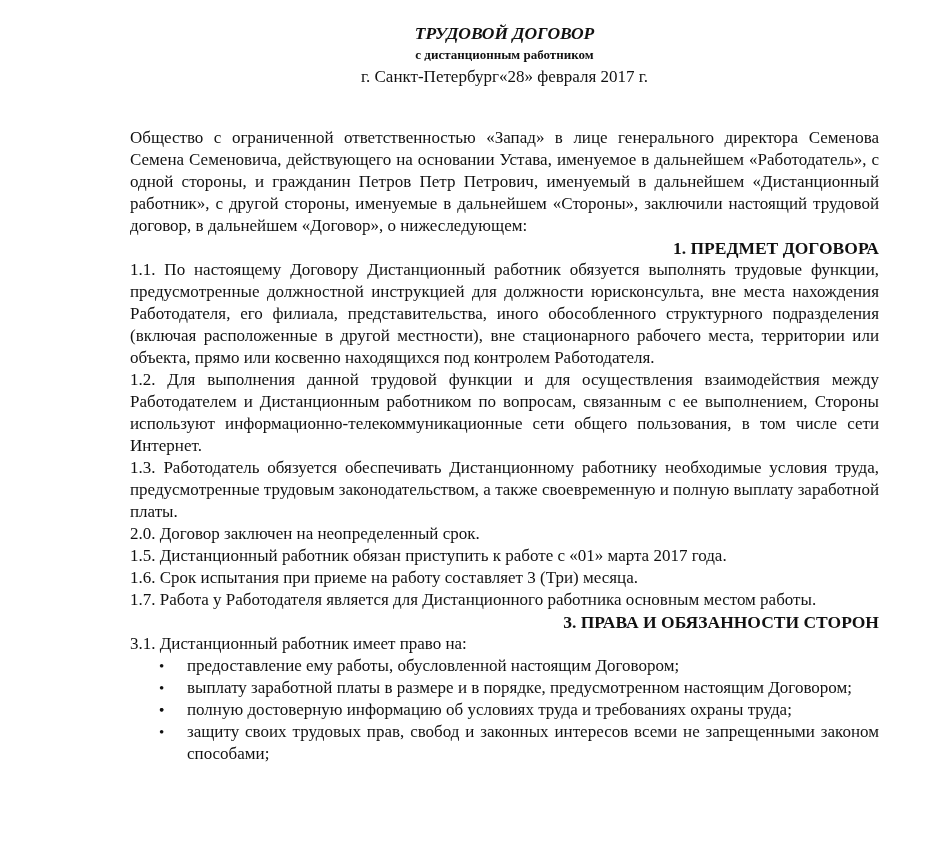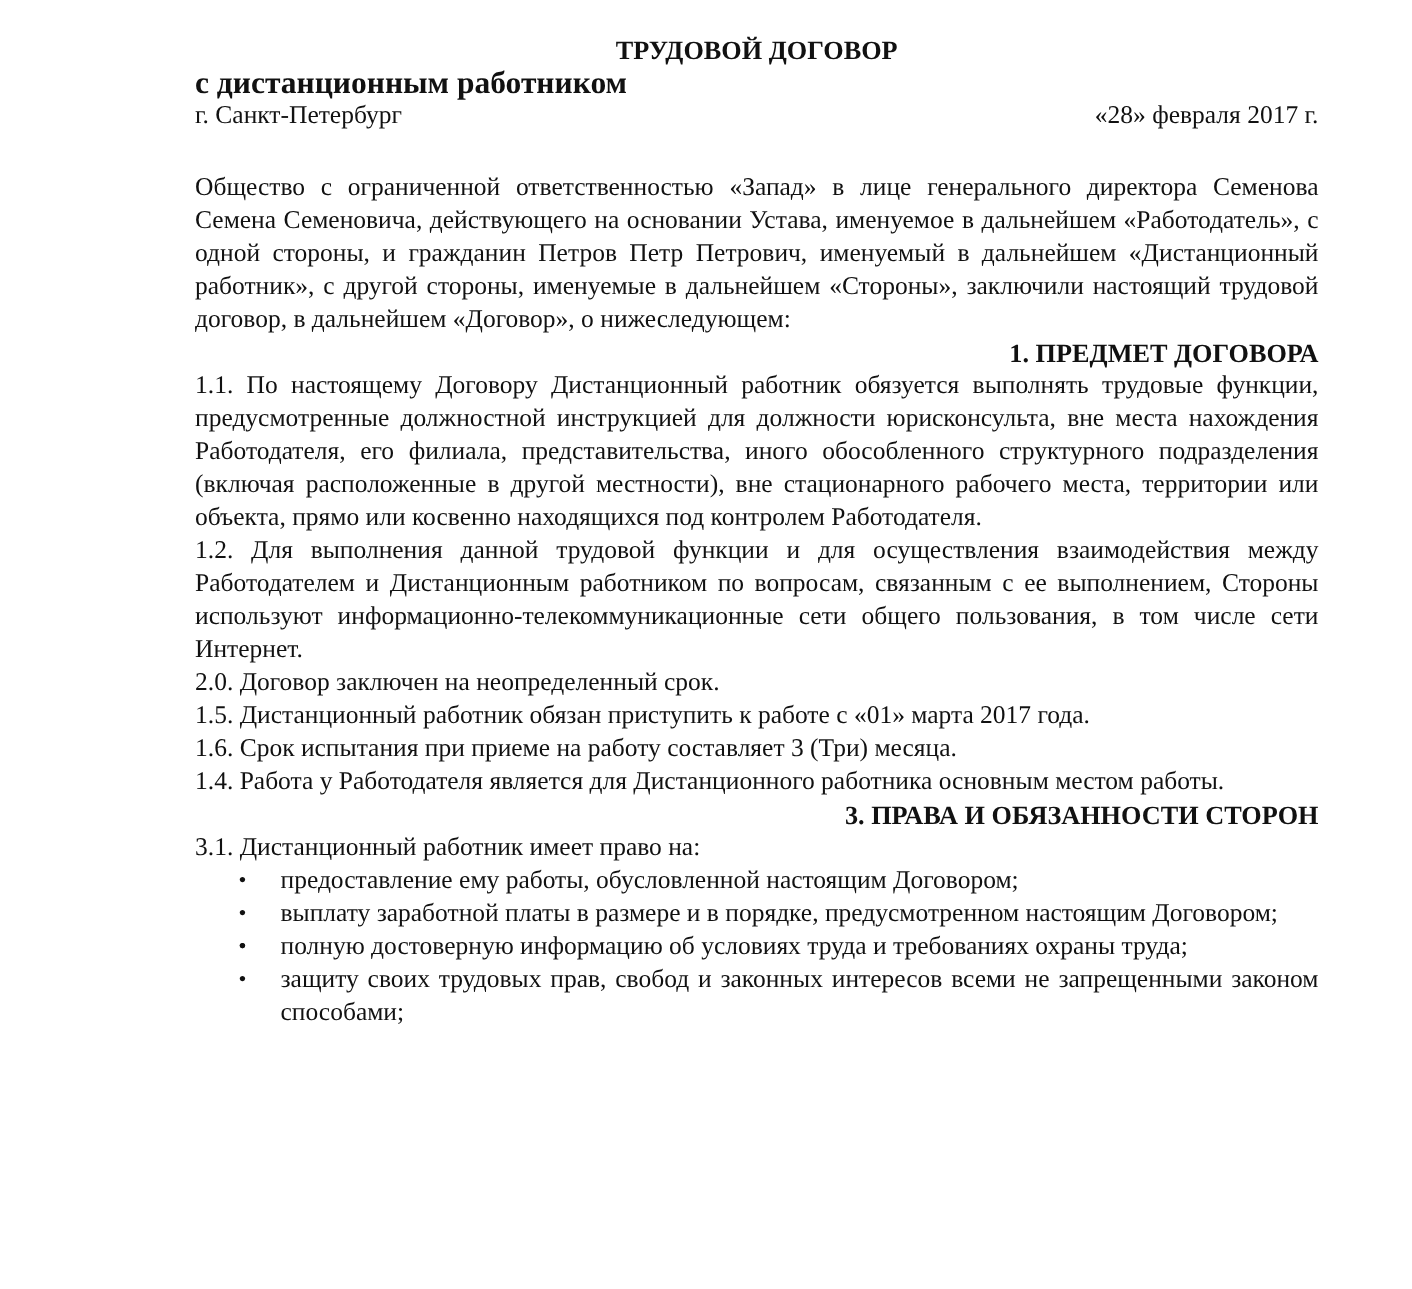"ТРУДОВОЙ ДОГОВОР" .title { font-style: none -> italic }
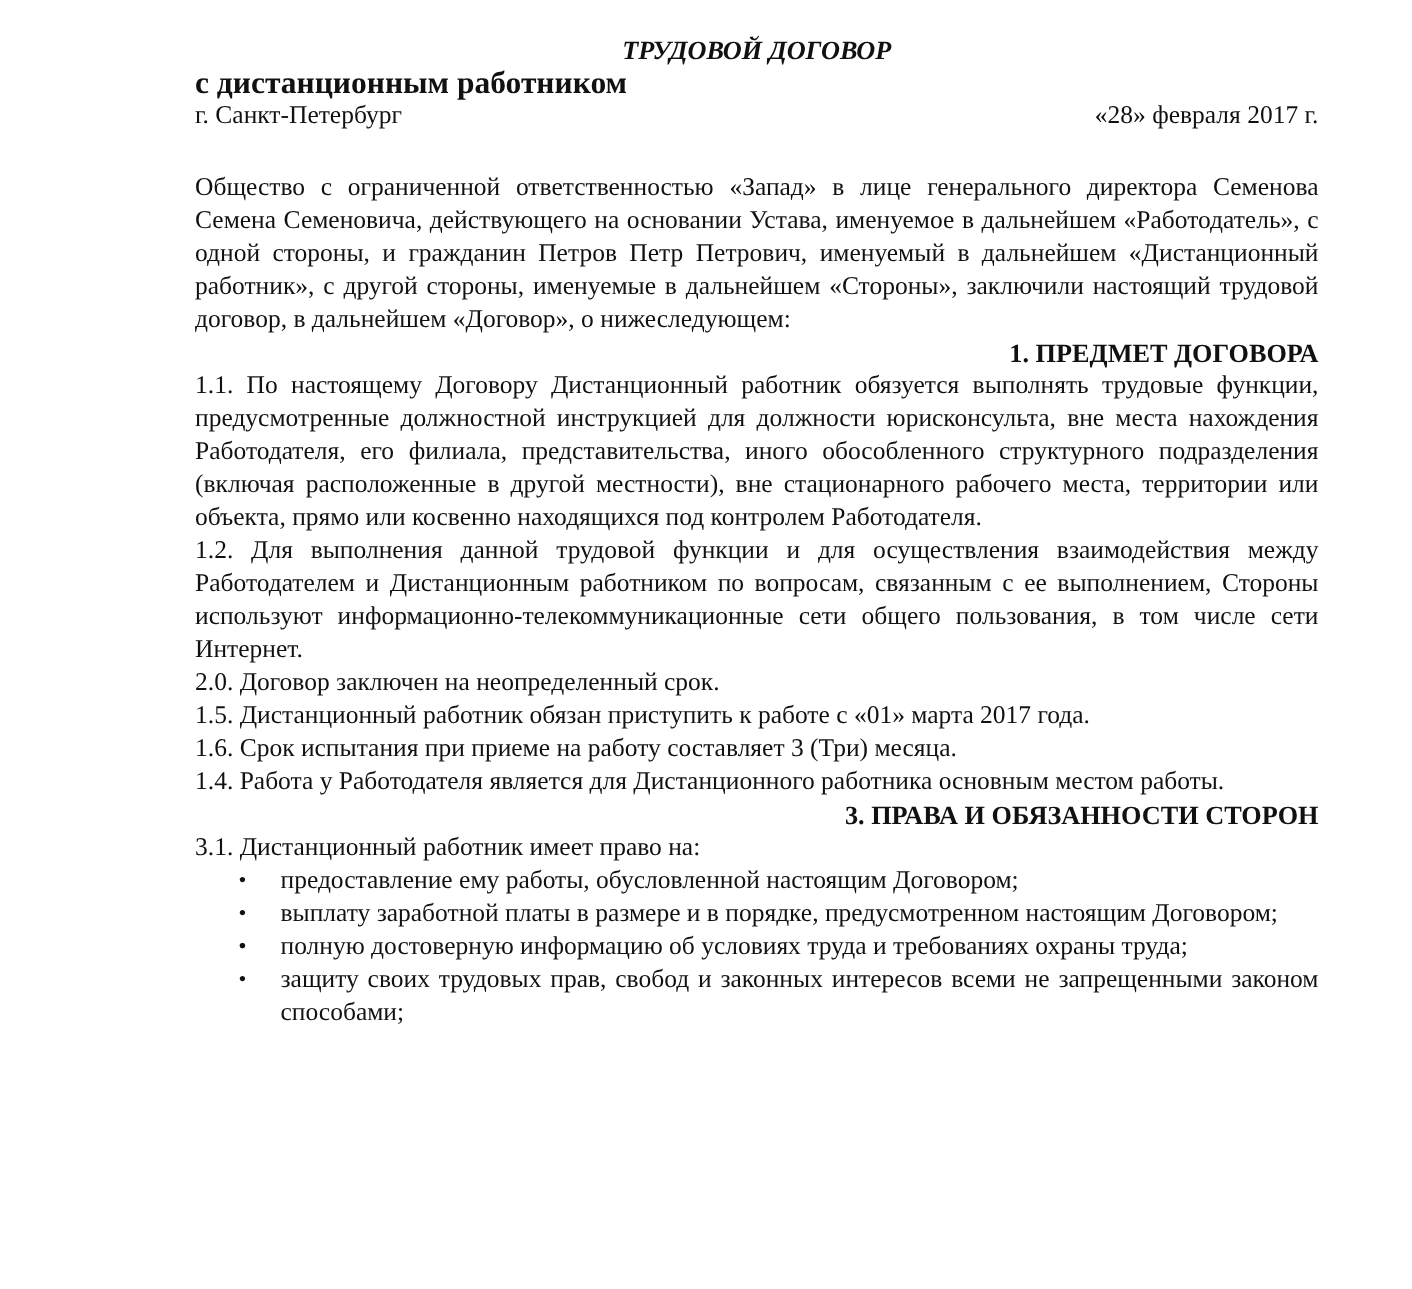"с дистанционным работником" .subtitle { font-size: 21px -> 13px; text-align: left -> center }
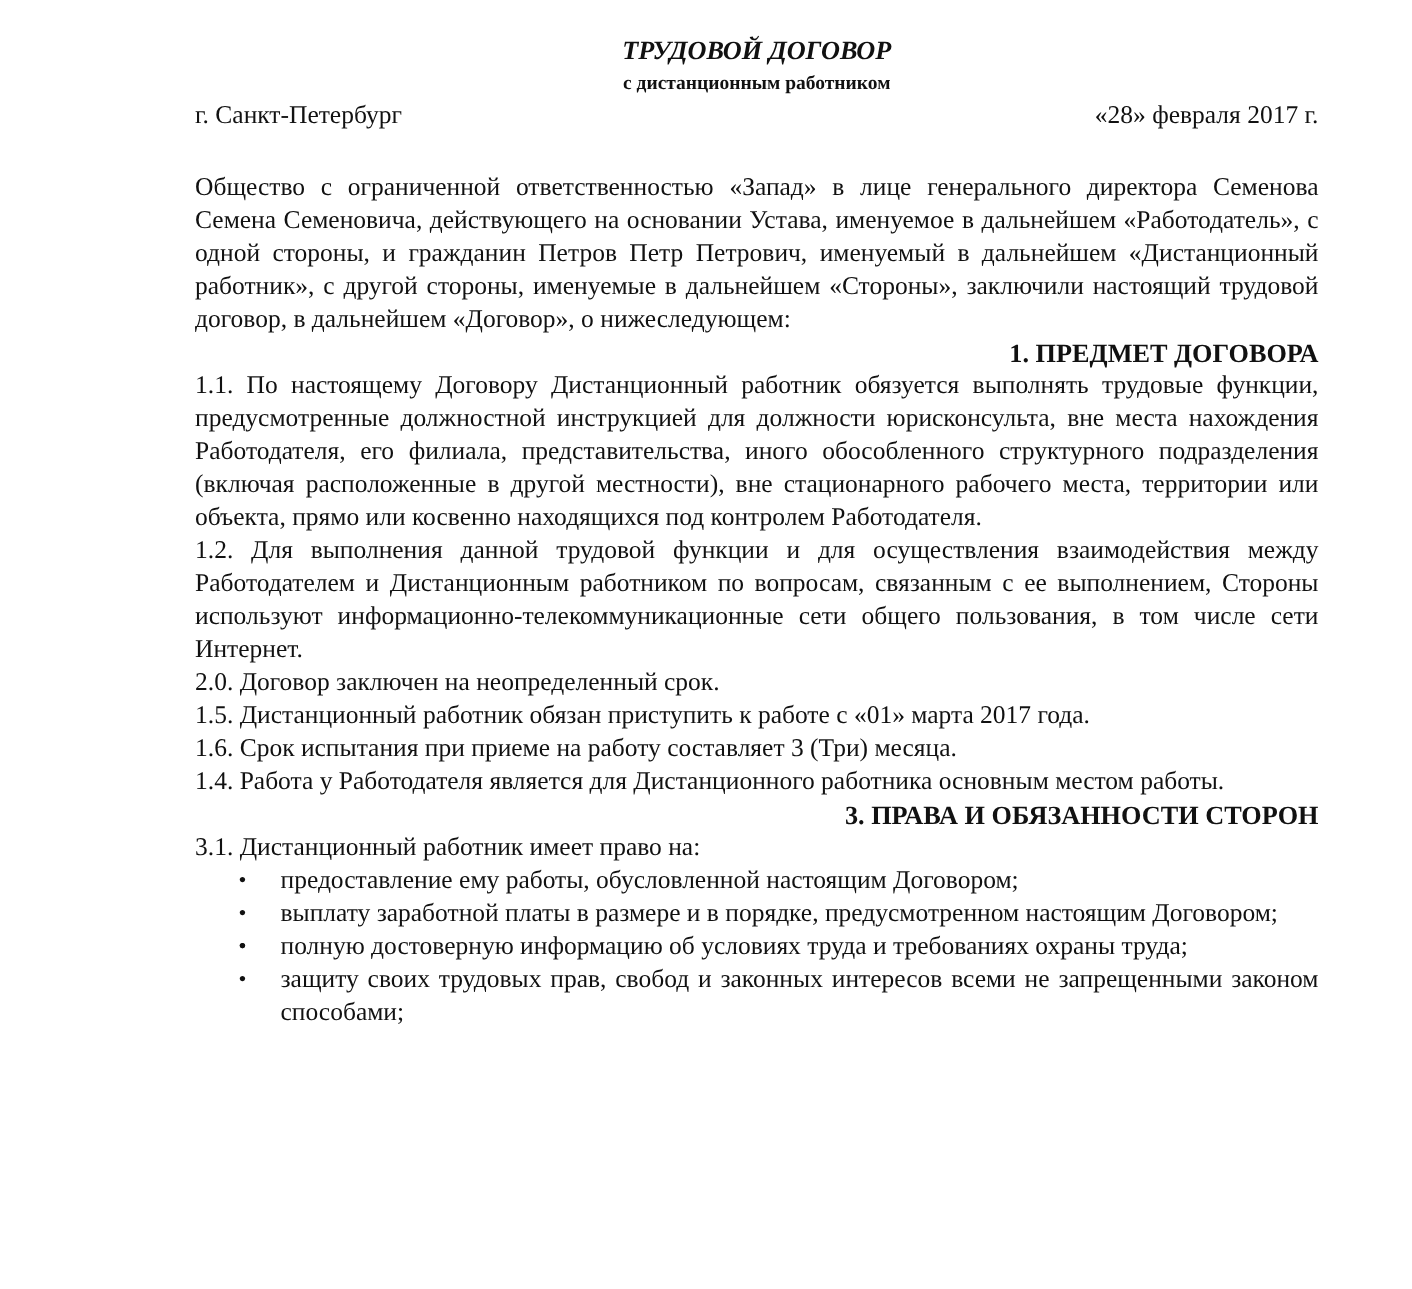"г. Санкт-Петербург" .city-row { justify-content: space-between -> center; margin-bottom: 26px -> 39px }
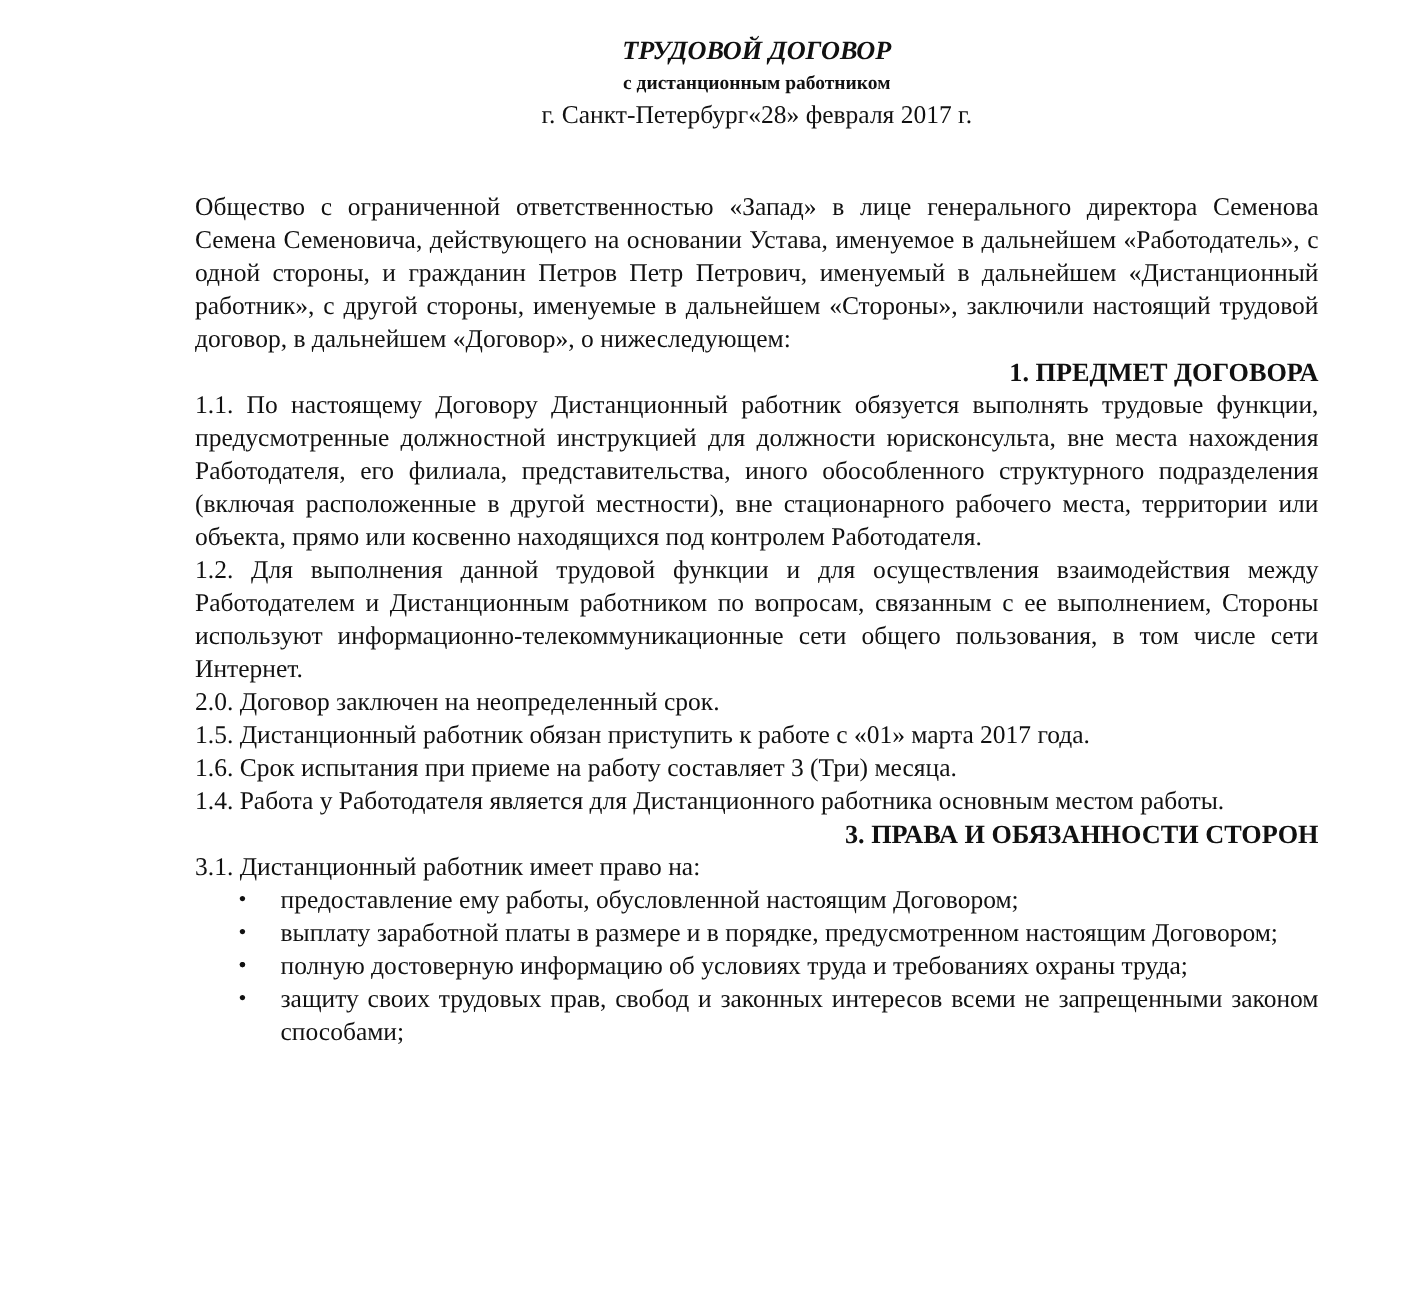"1.3. Работодатель обязуется обеспечивать" p { html: none -> <p>1.3. Работодатель обязуется обеспечивать Дистанционному работнику необходимые условия труда, предусмотренные трудовым законодательством, а также своевременную и полную выплату заработной платы.</p> }
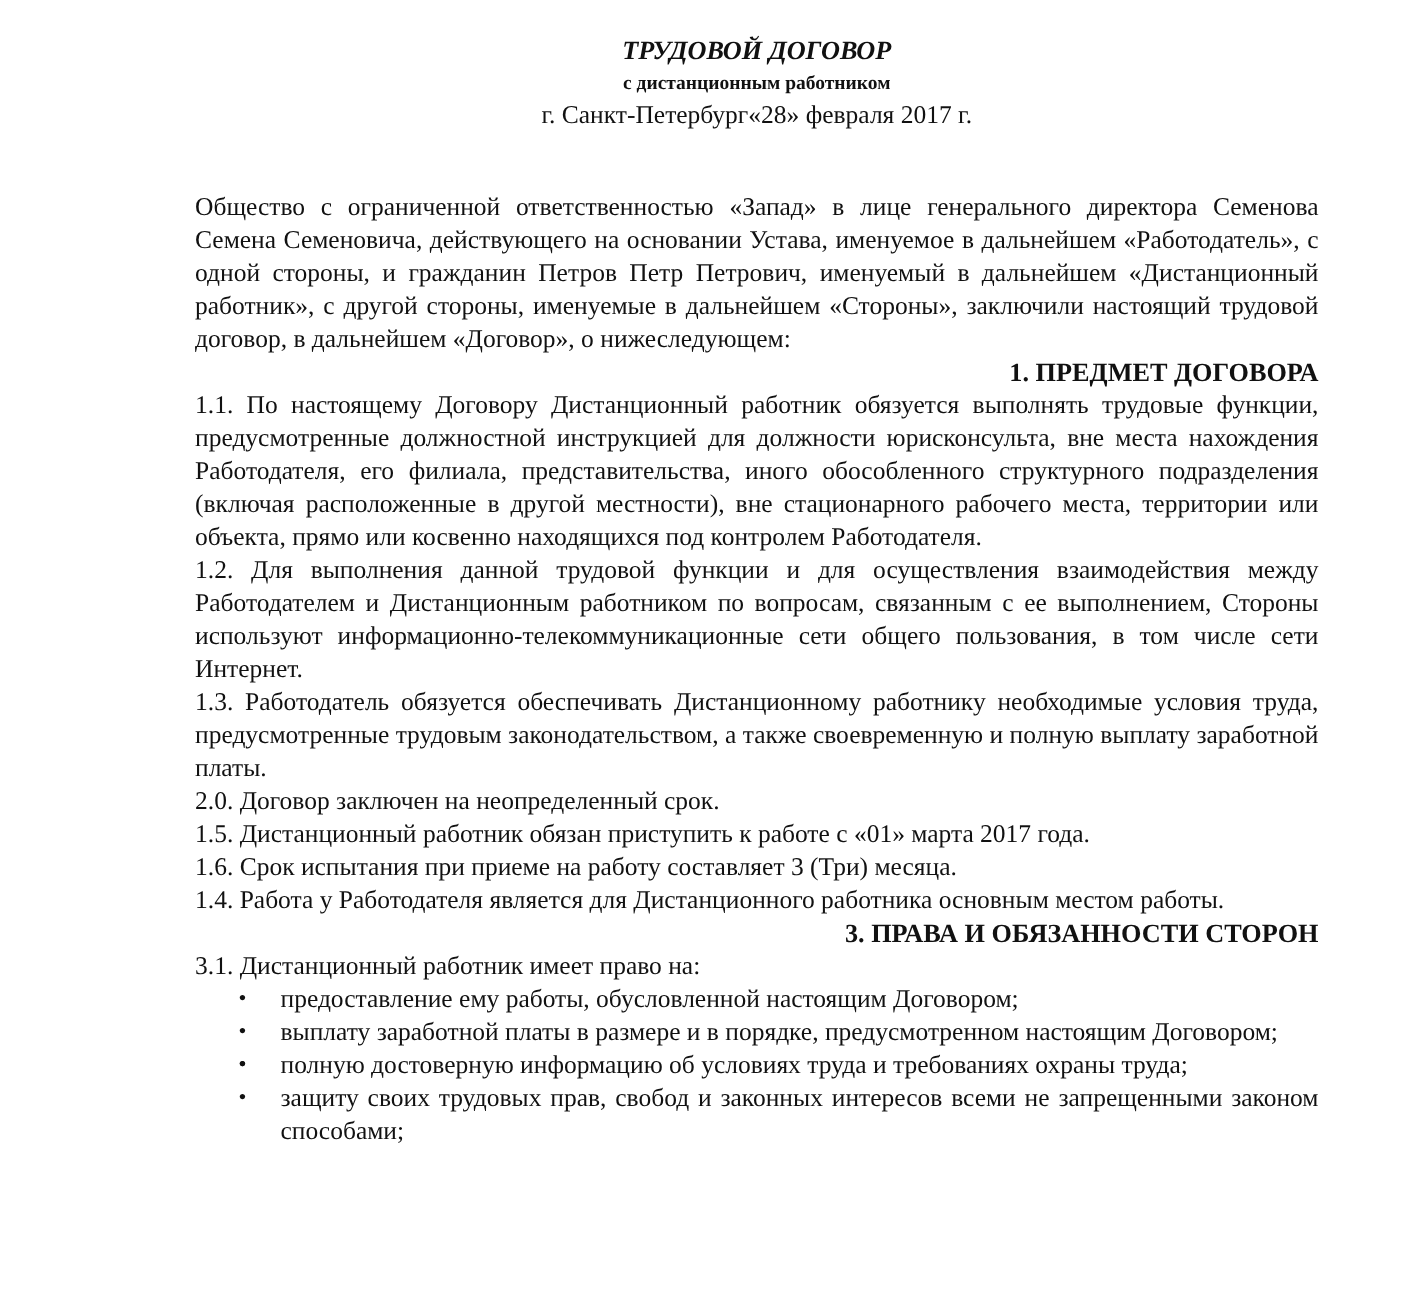"1.4. Работа у Работодателя является" p { text: 1.4 -> 1.7 }
